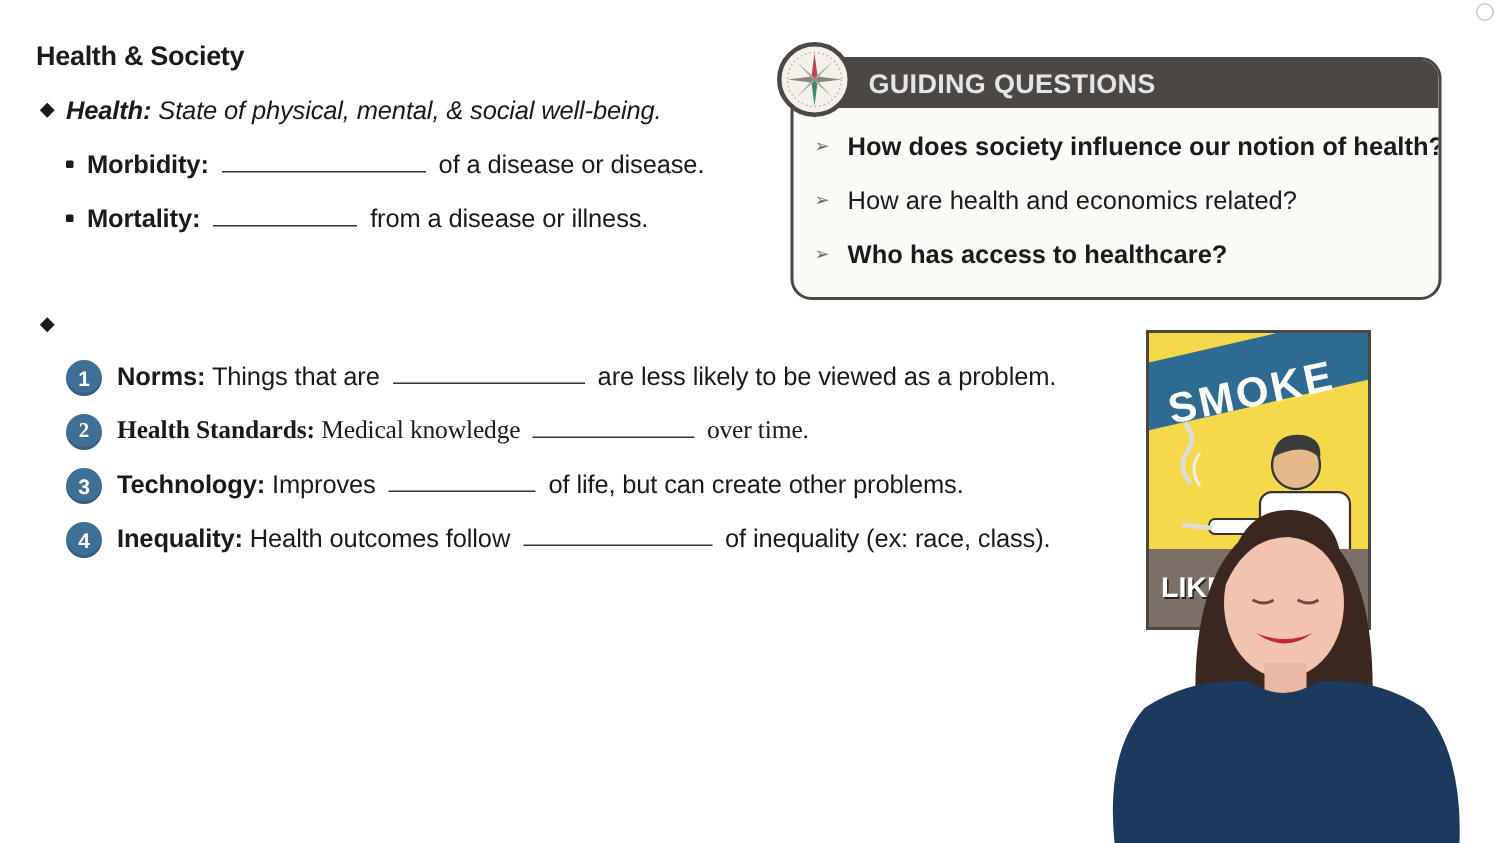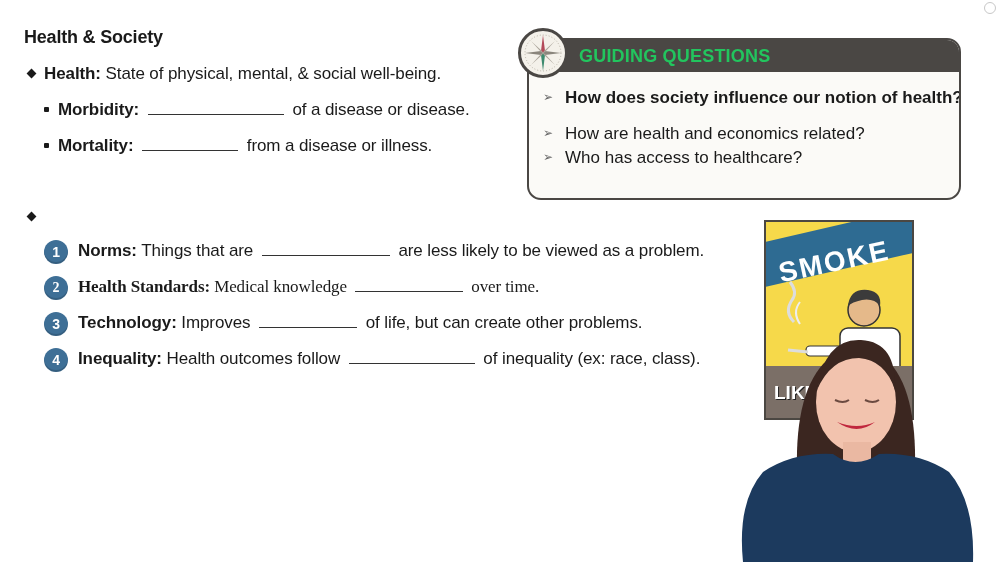"GUIDING QUESTIONS" .gq-head { color: #22c55e -> #e5e5e5 }
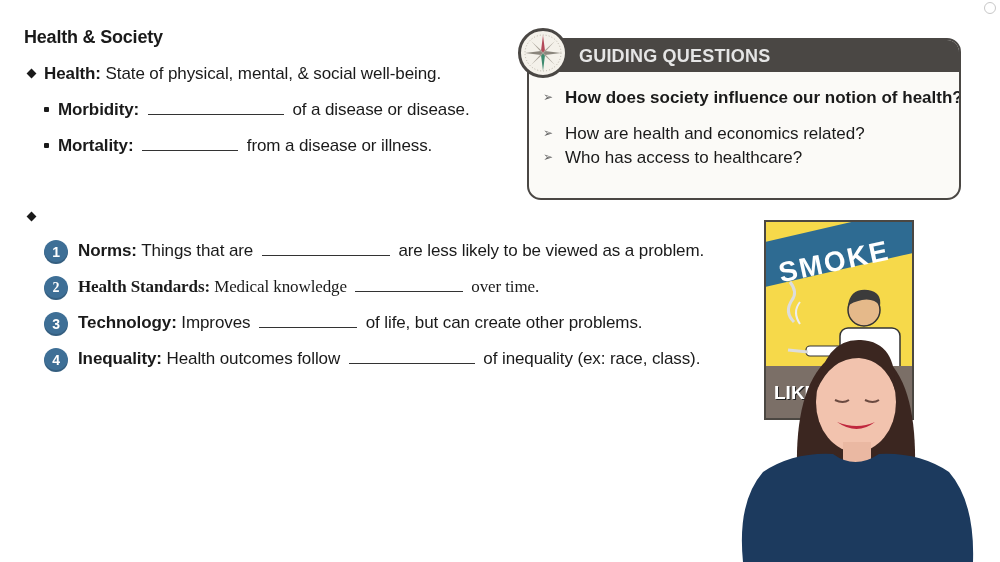"Health: State of physical, mental," div.abs { font-style: none -> italic }
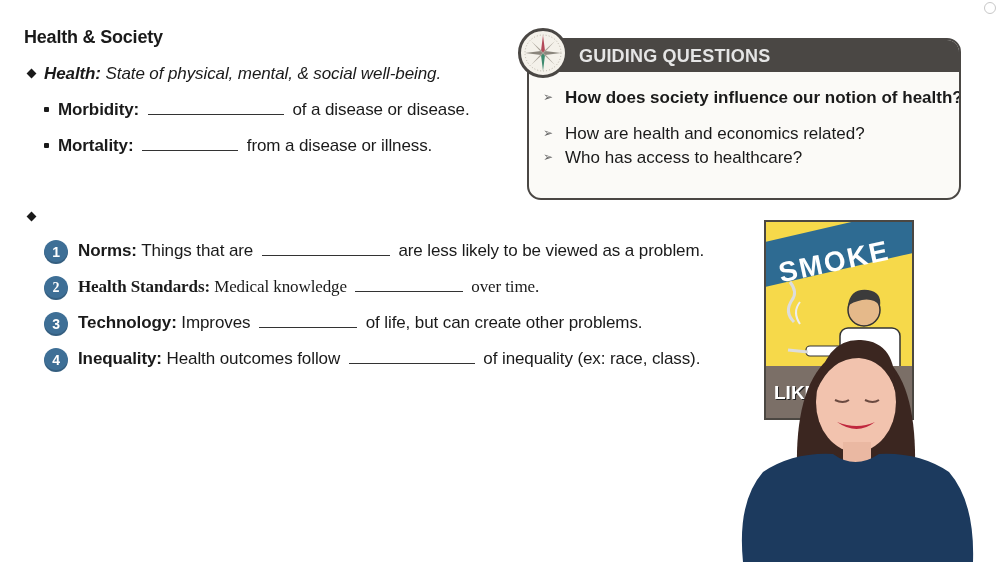"➢ Who has access to" div.gq-item { font-weight: none -> bold; top: 108px -> 120px }
